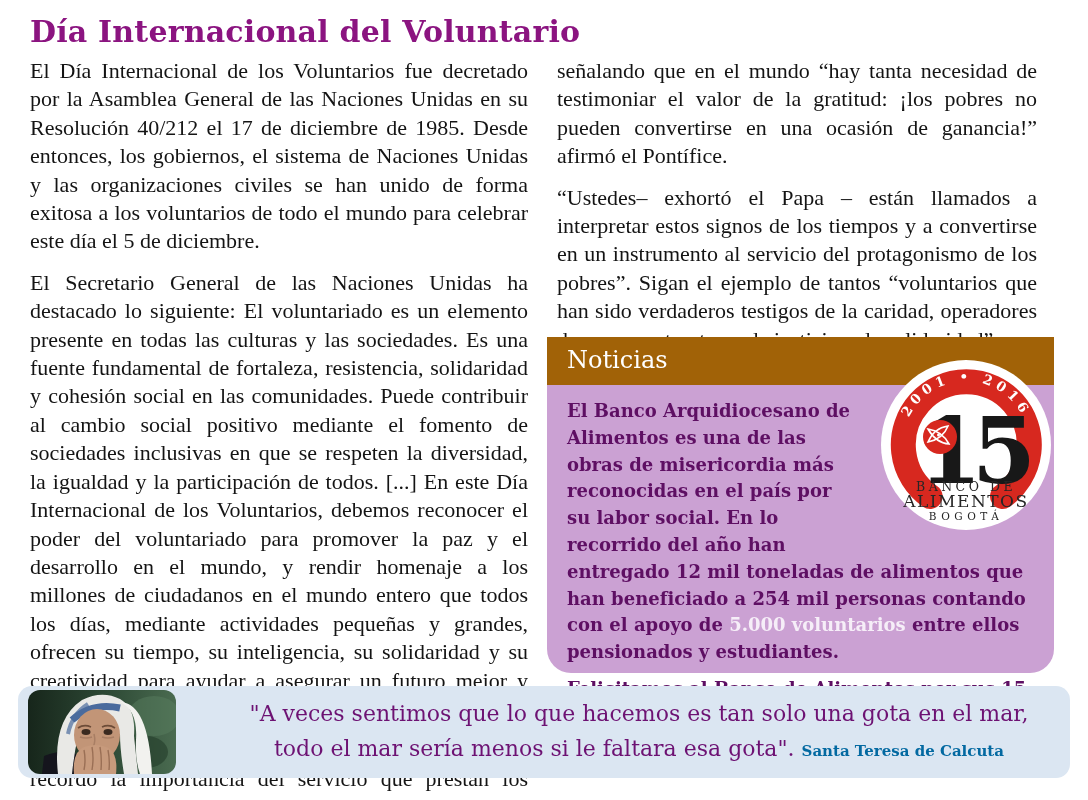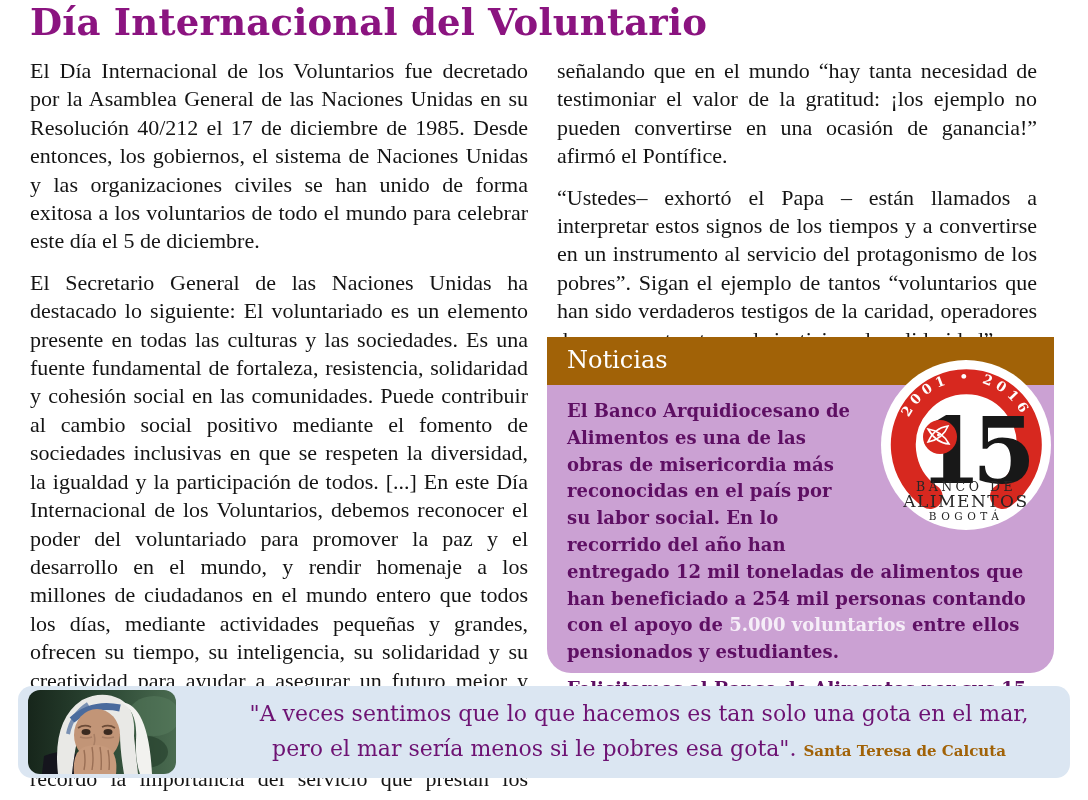"Día Internacional del Voluntario" .page-title { font-size: 37px -> 30px; top: 0 -> 14px }
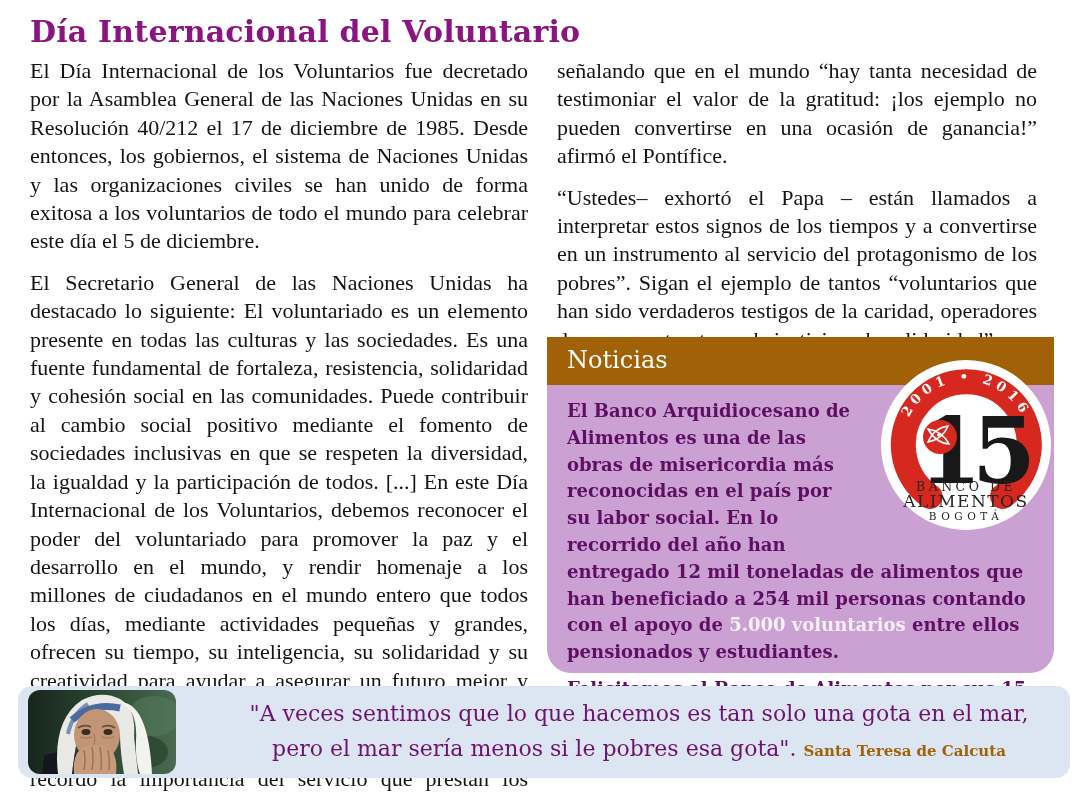"señalando que en el mundo" p { text: ejemplo -> pobres }
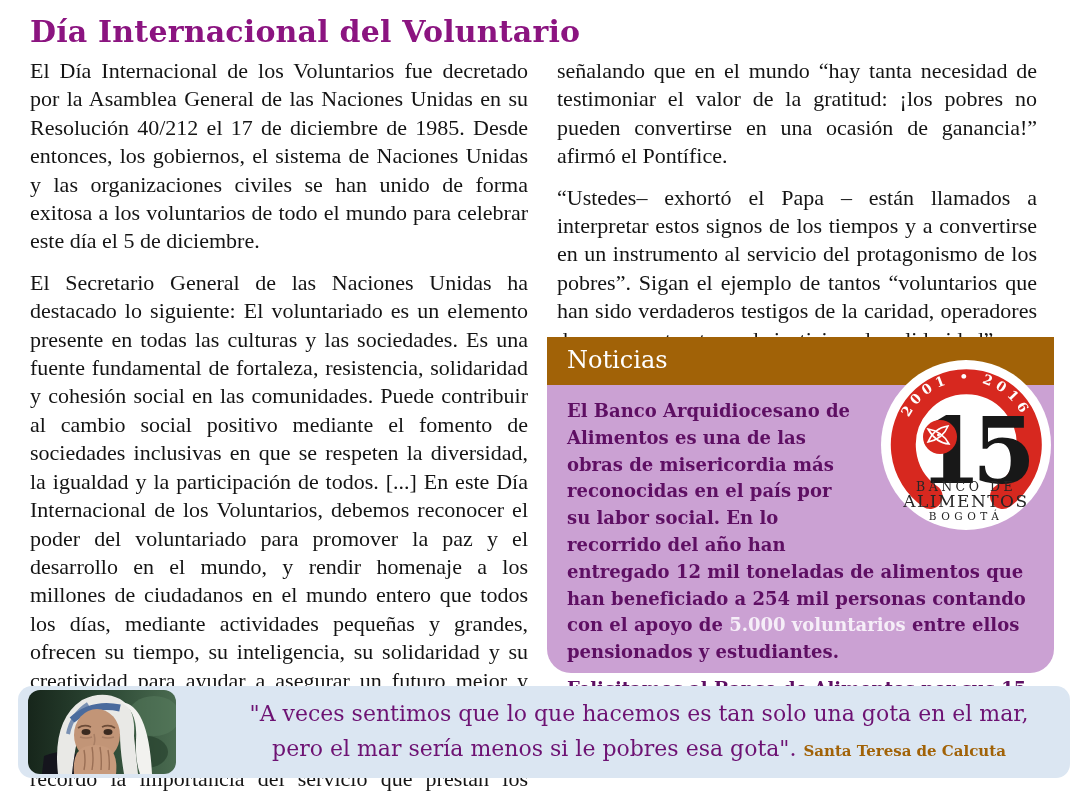"pero el mar sería menos" span { text: pero el mar sería menos si le pobres -> todo el mar sería menos si le faltara }
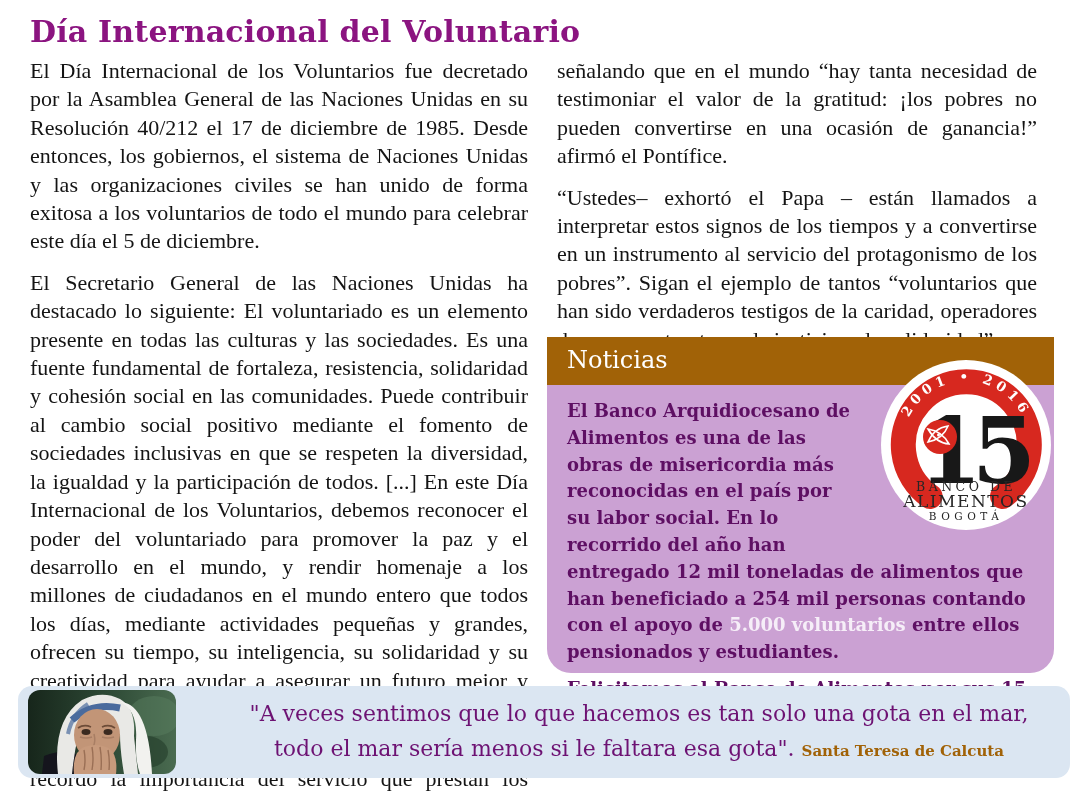"Santa Teresa de Calcuta" .quote-attr { color: #a16207 -> #0369a1 }
